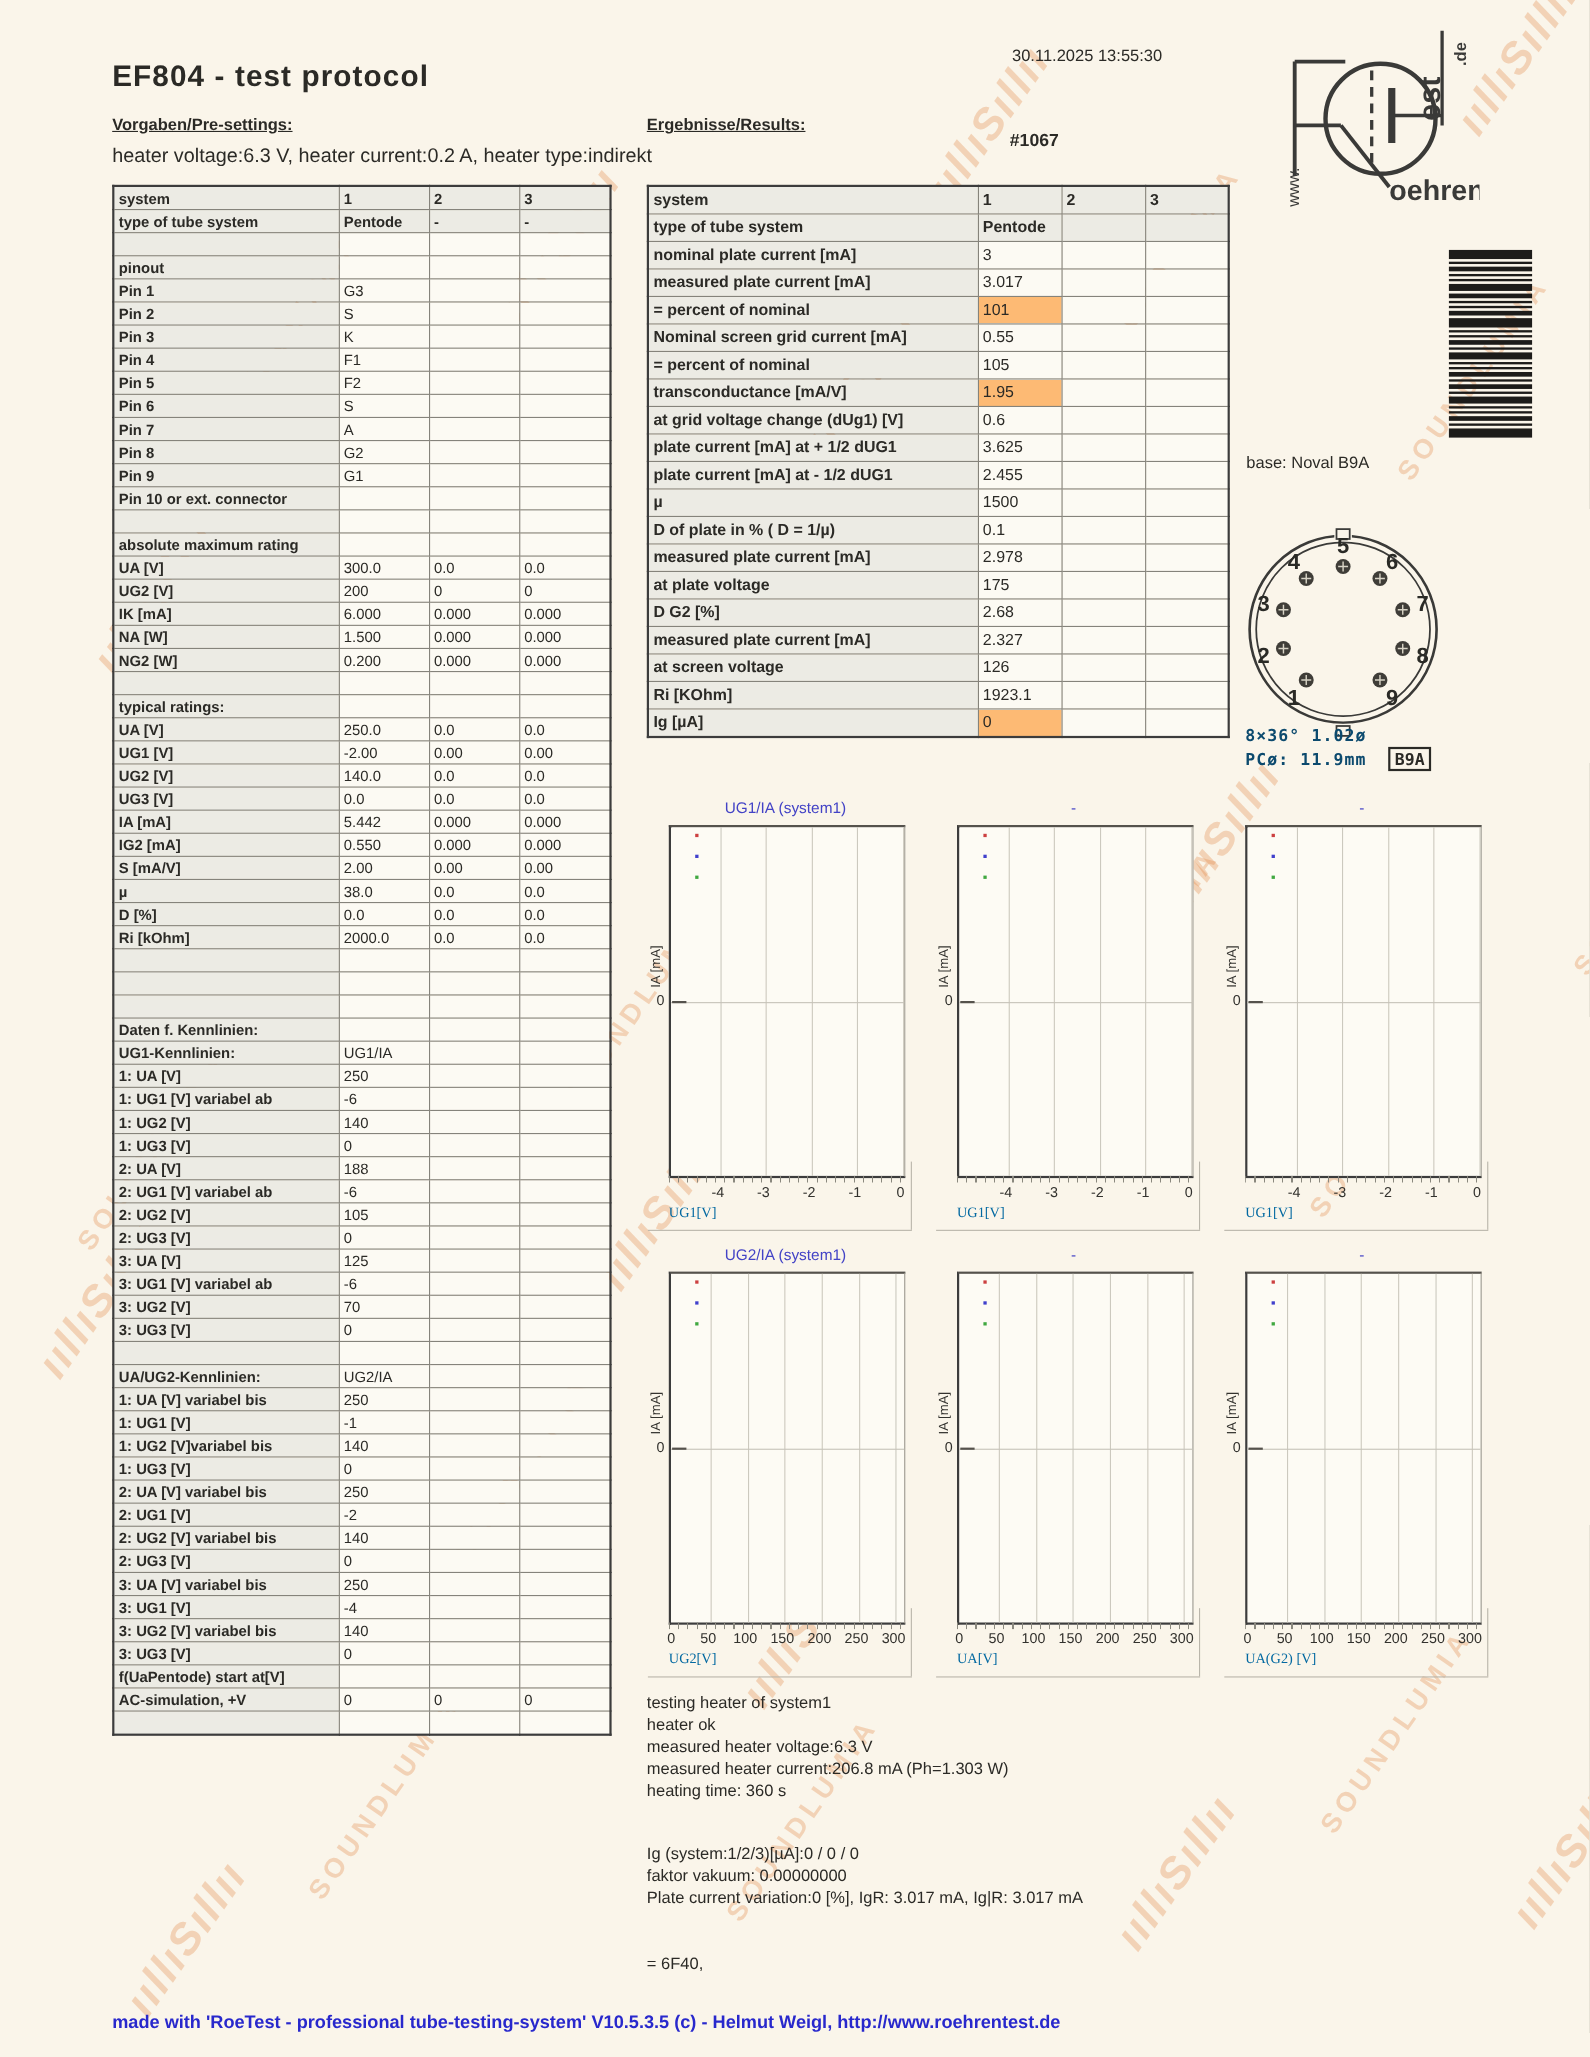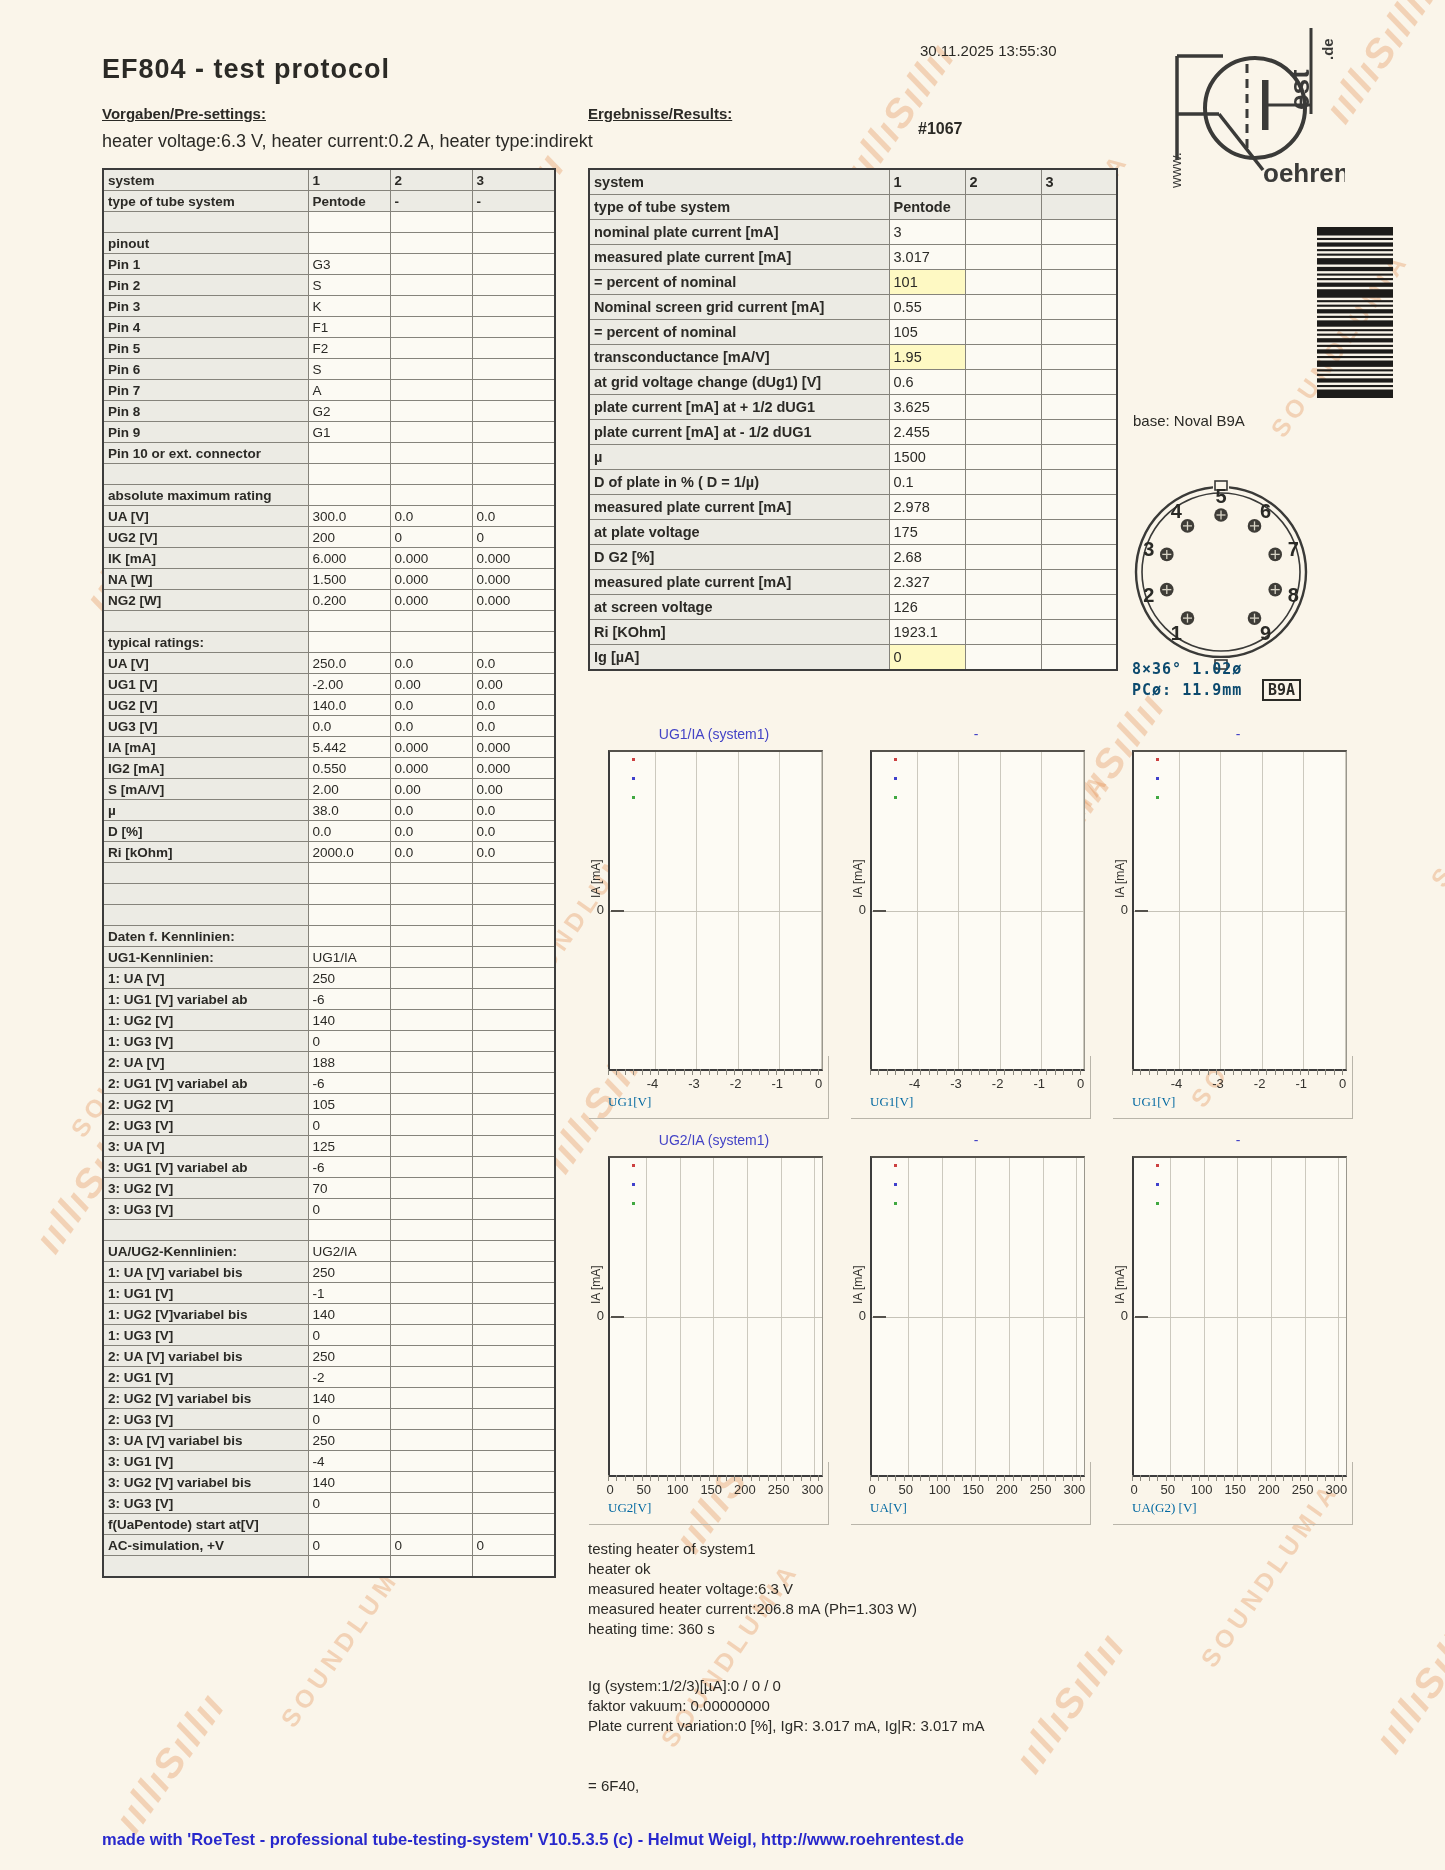"101" td.v.green { background: #fef9c3 -> #fdba74 }
